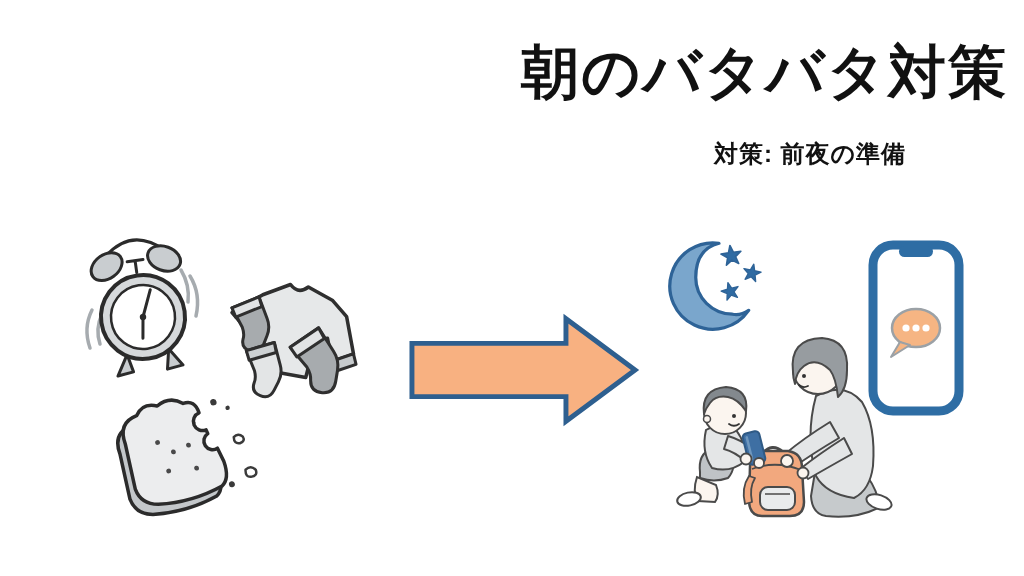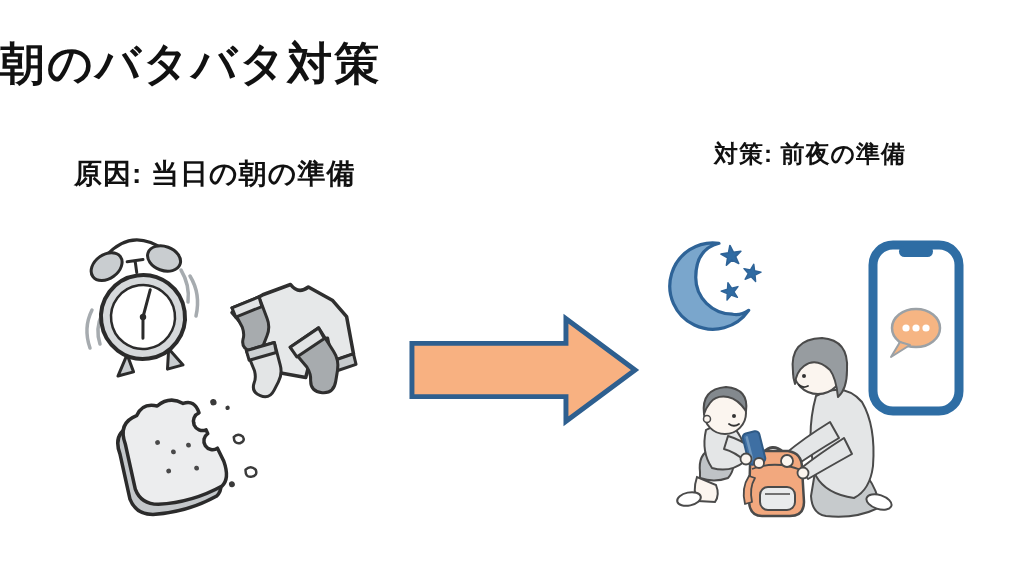"朝のバタバタ対策" .slide-title { font-size: 45px -> 58px; text-align: left -> right }
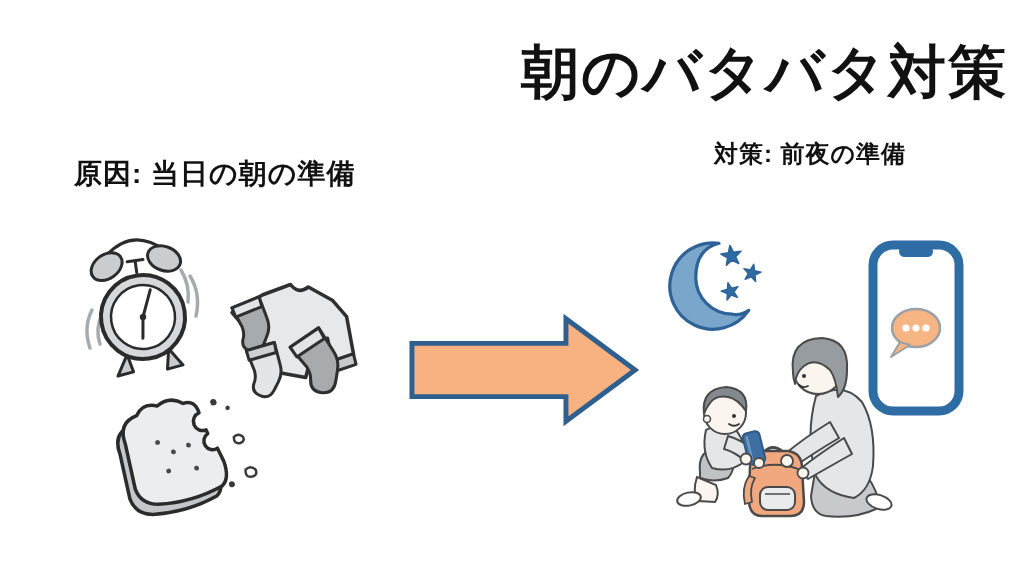"原因: 当日の朝の準備" div.cause-label { html: <div>原因: 当日の朝の準備</div> -> none }
